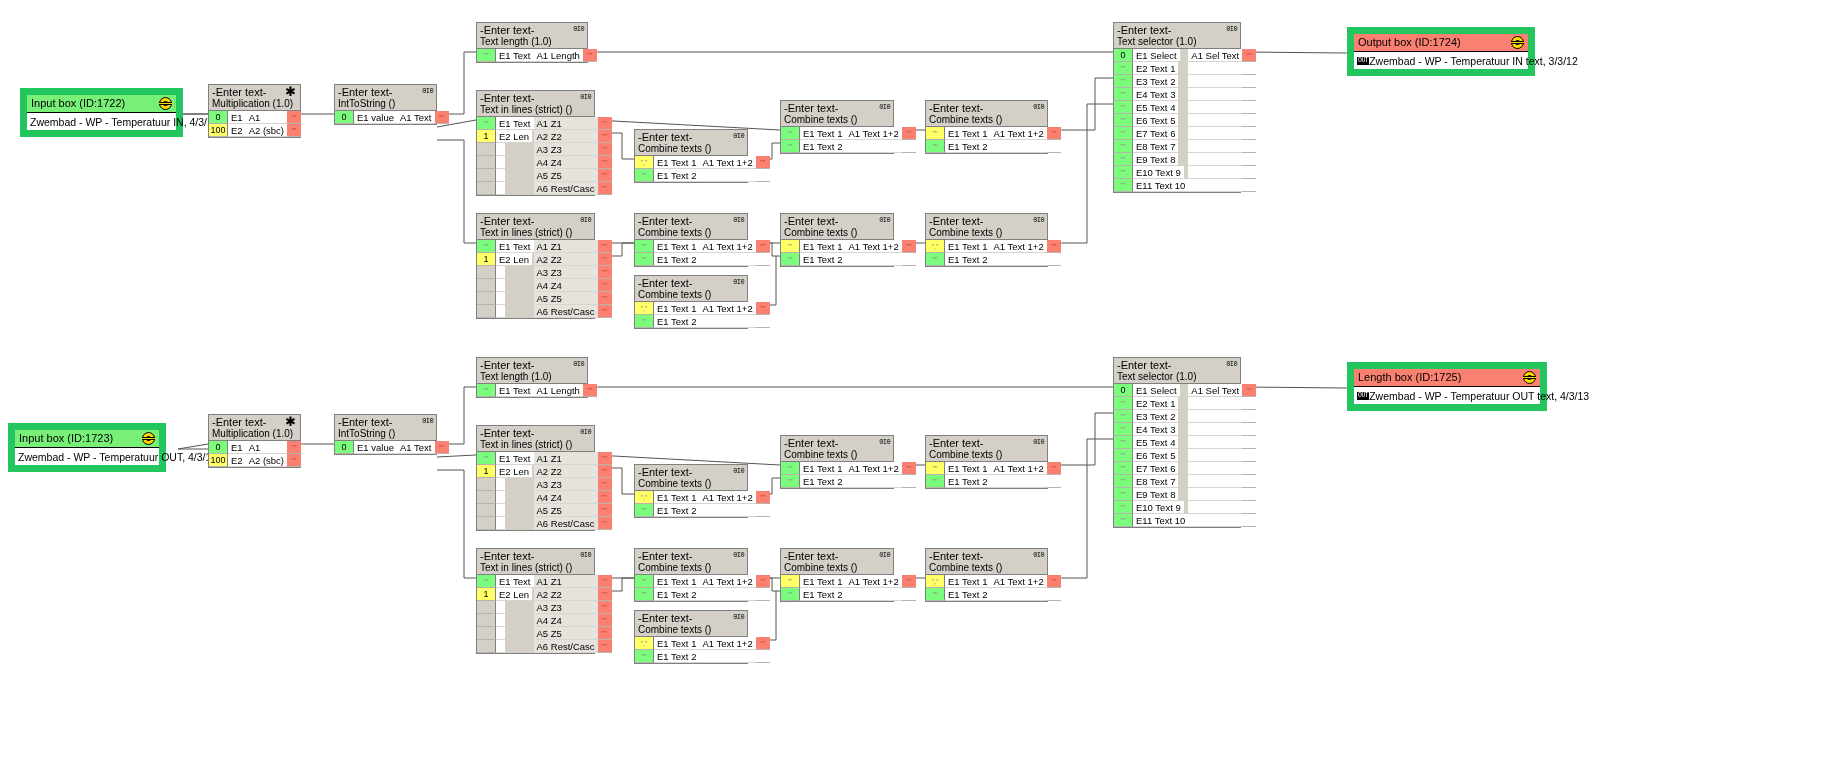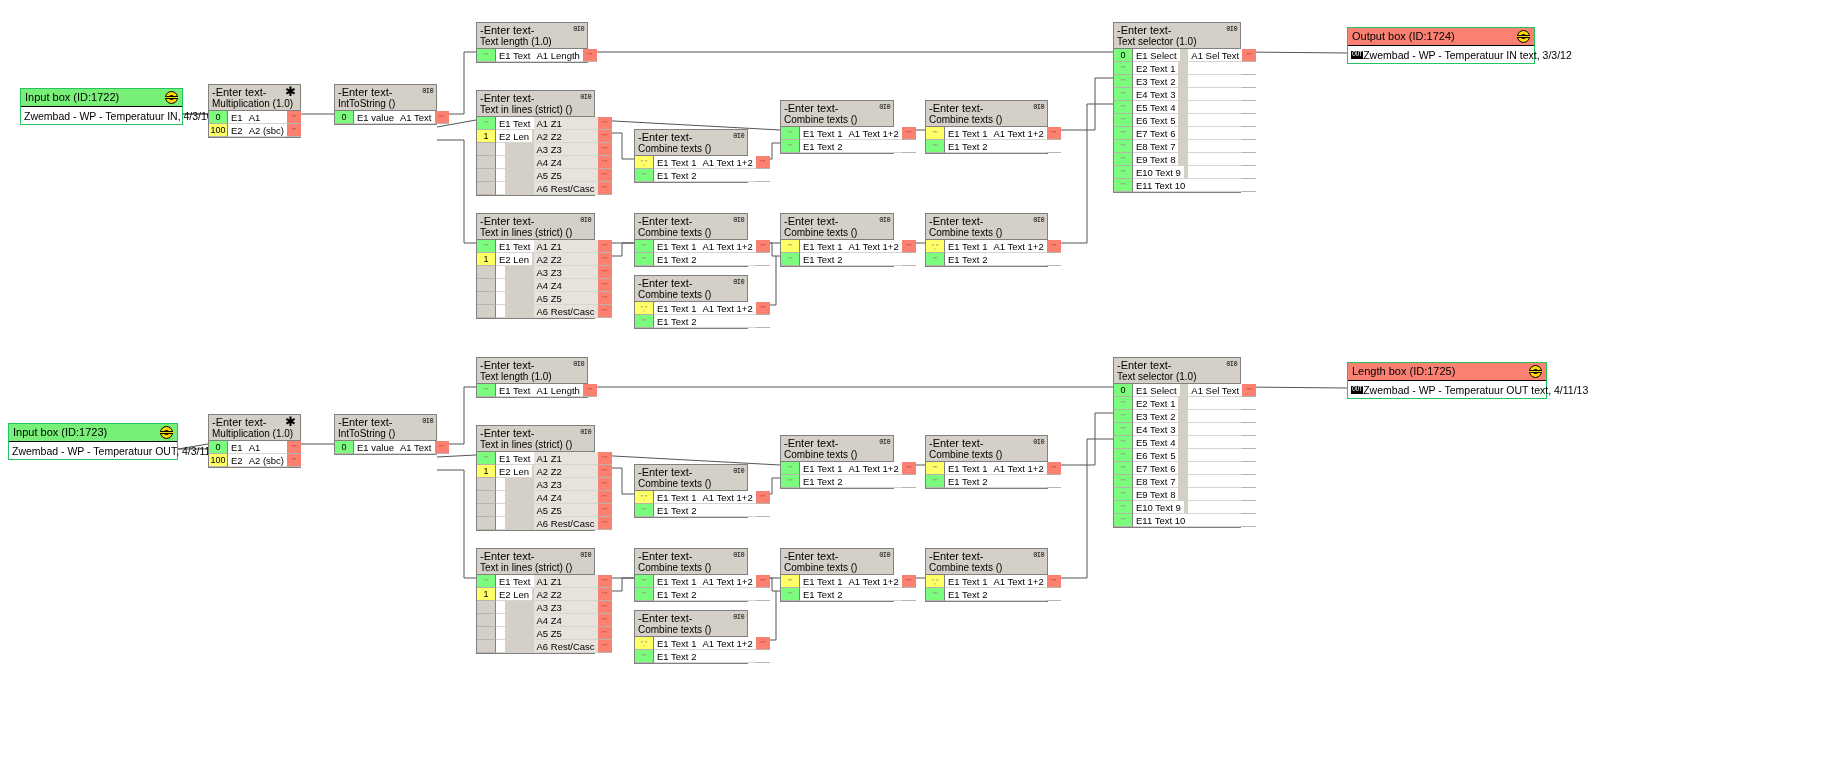"Output box (ID:1724)" .iobox { border: 1px solid #22c55e -> 7px solid #22c55e }
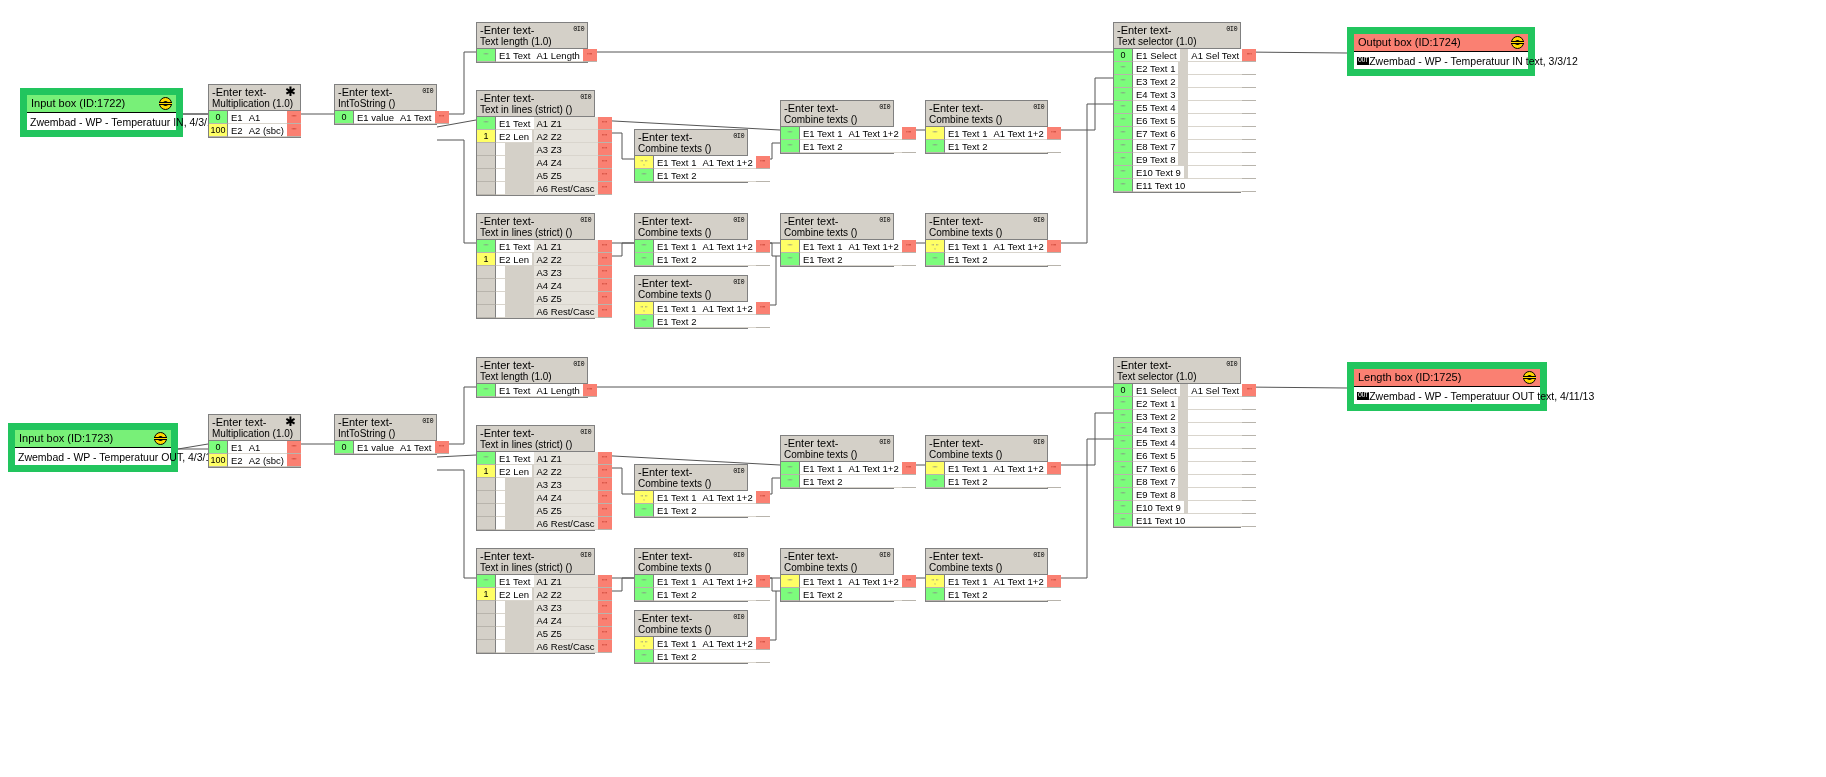"Zwembad - WP - Temperatuur OUT" span.lbl { text: 4/11/13 -> 4/3/13 }
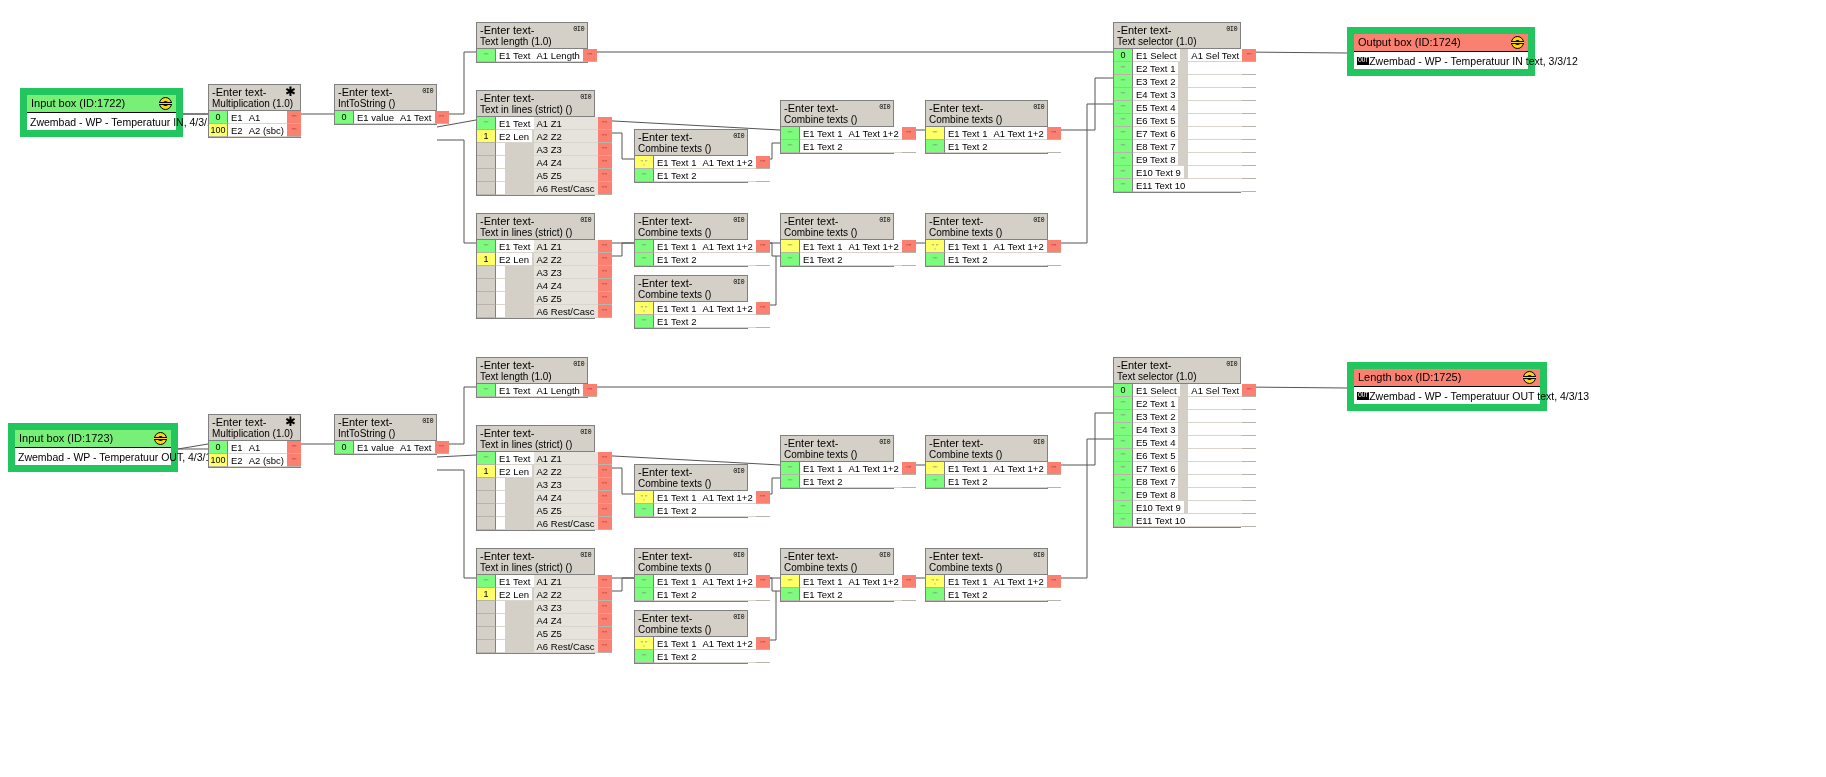"Input box (ID:1723)" div.blk { width: 170px -> 158px }
